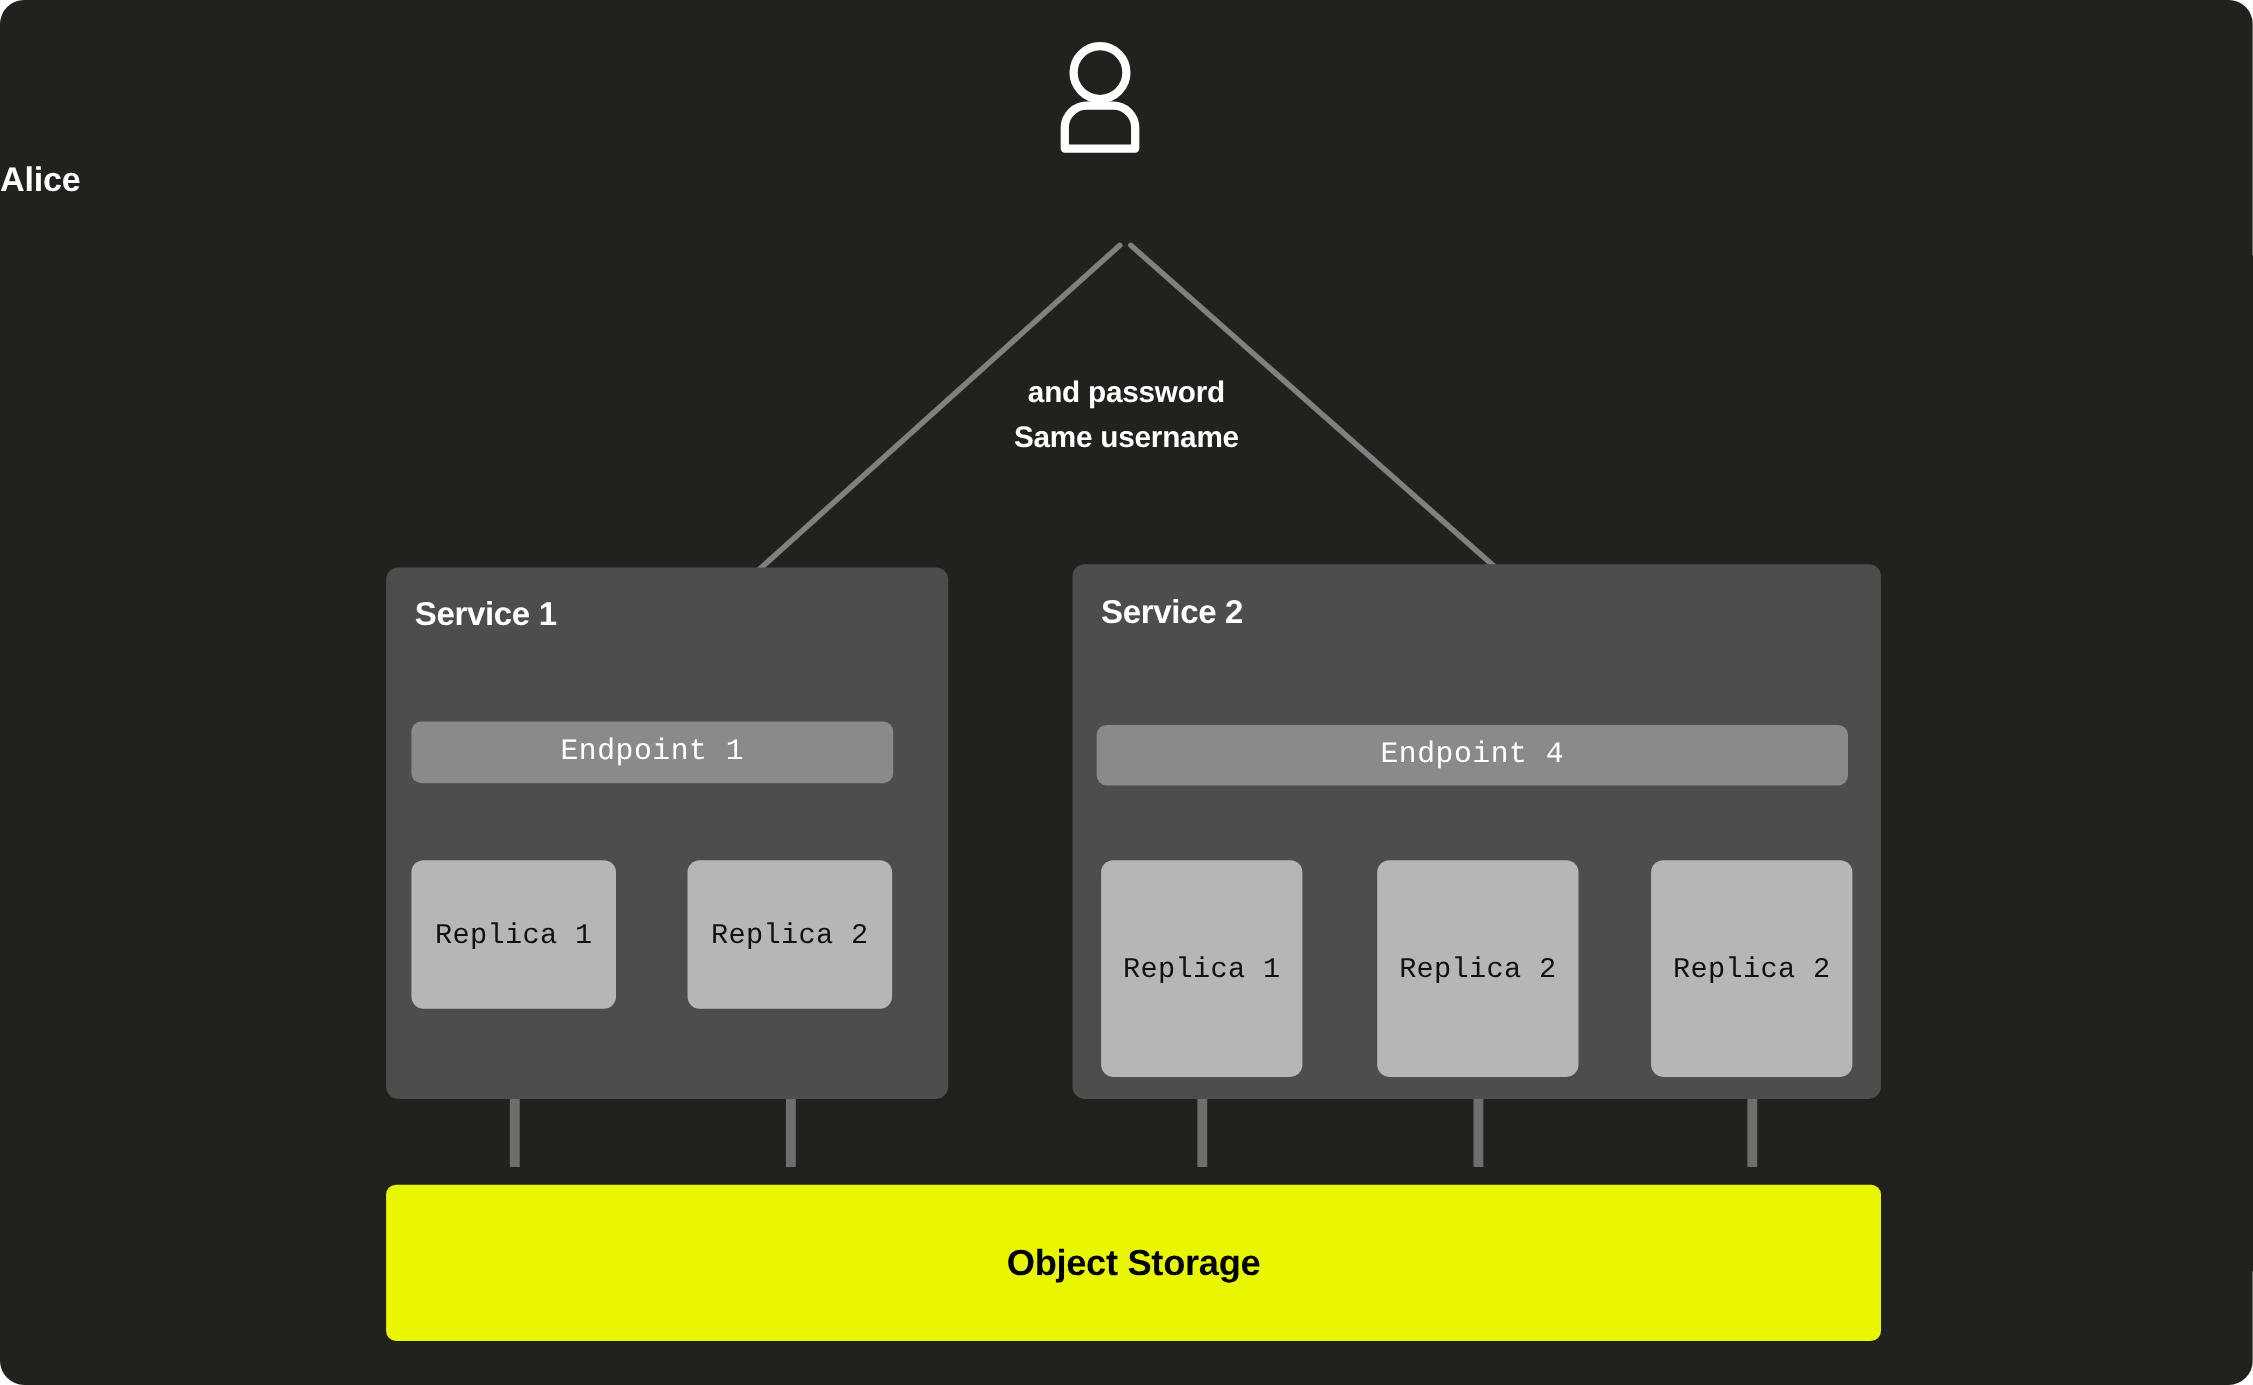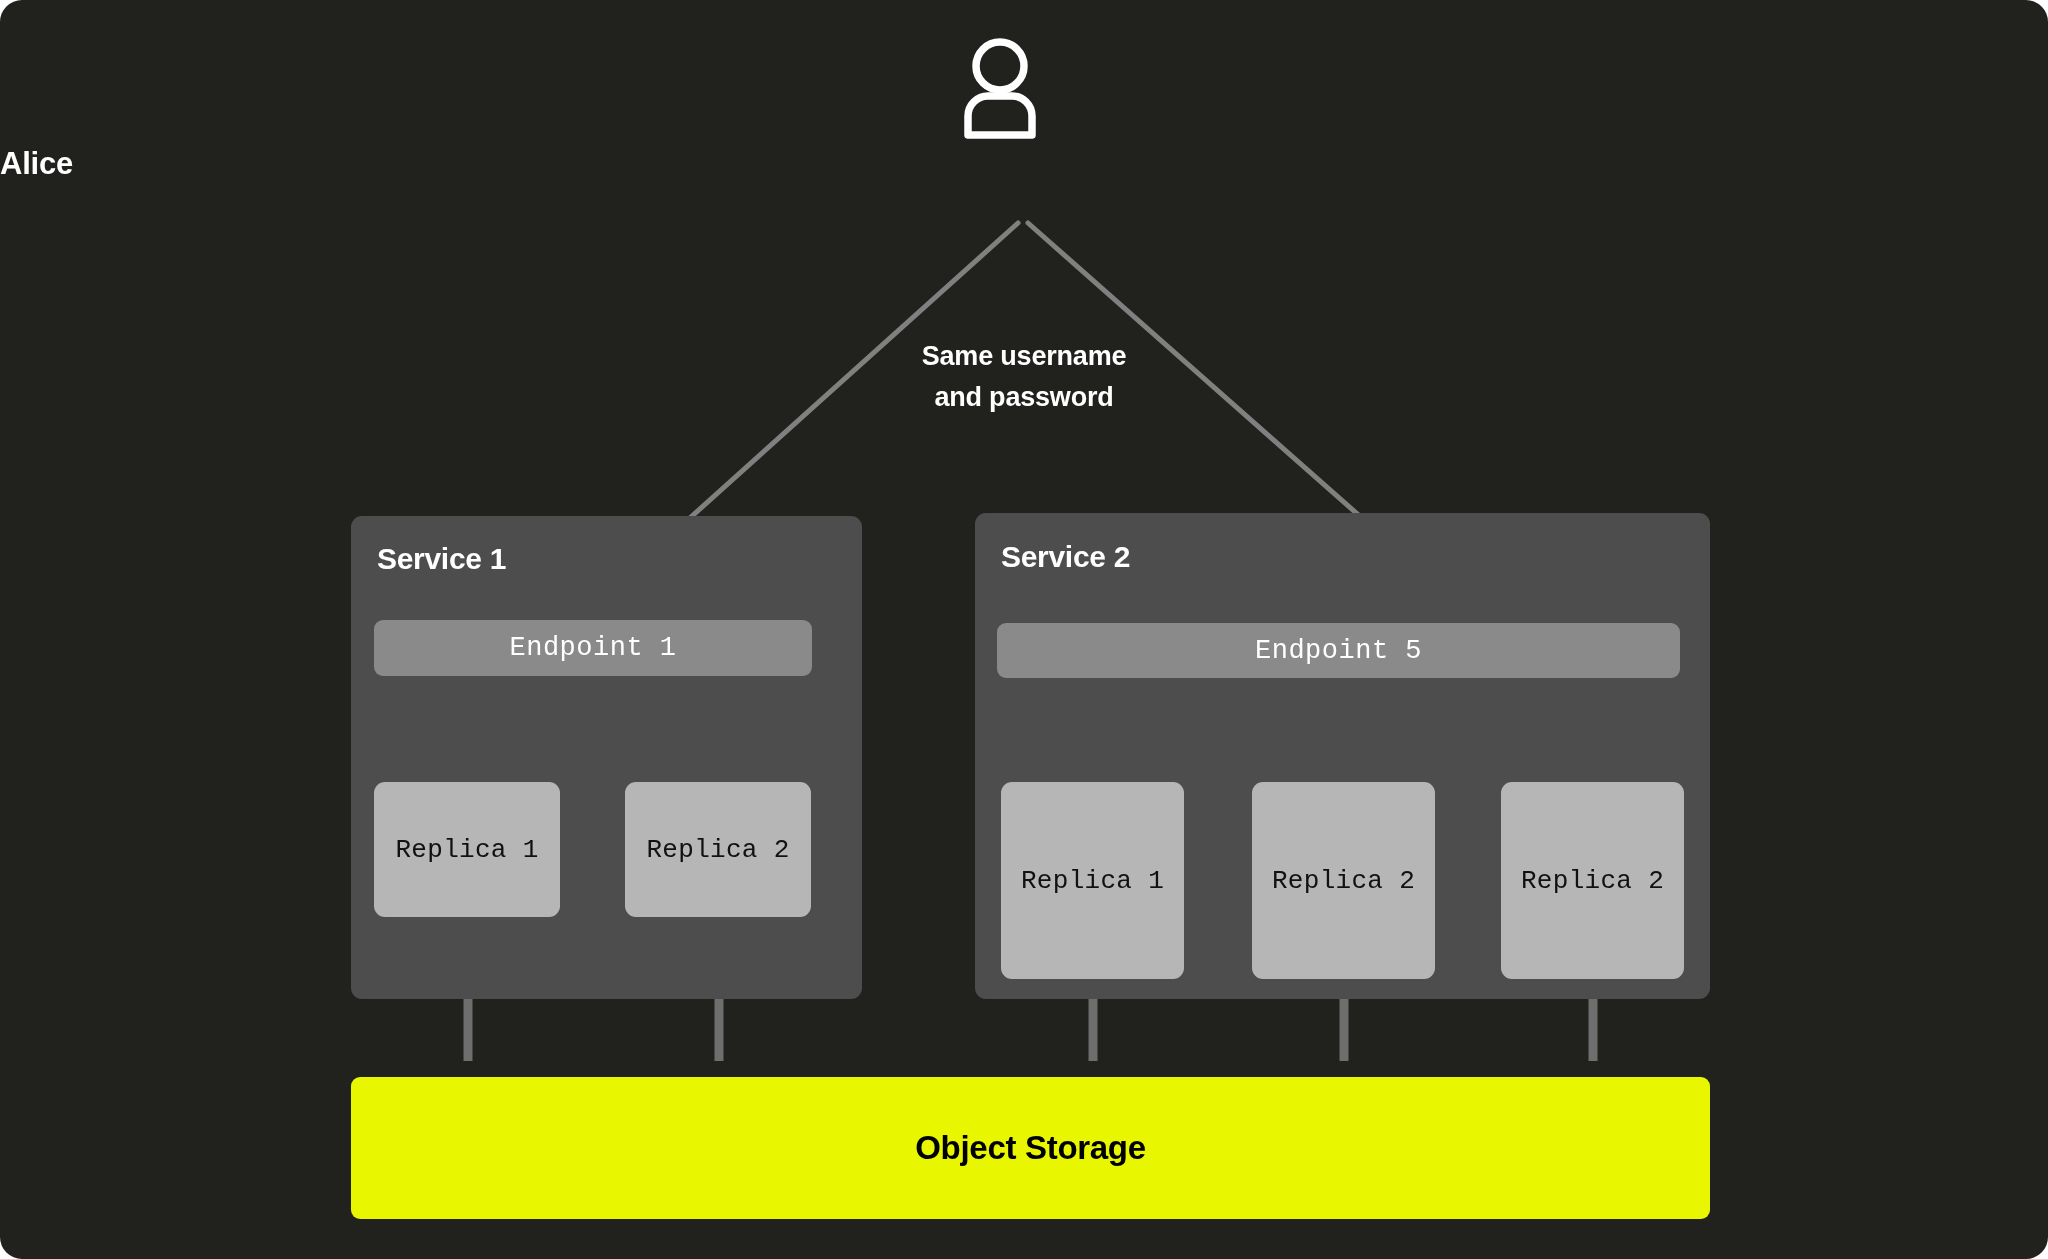"Same username" div { order: before "and password" -> after "and password" }
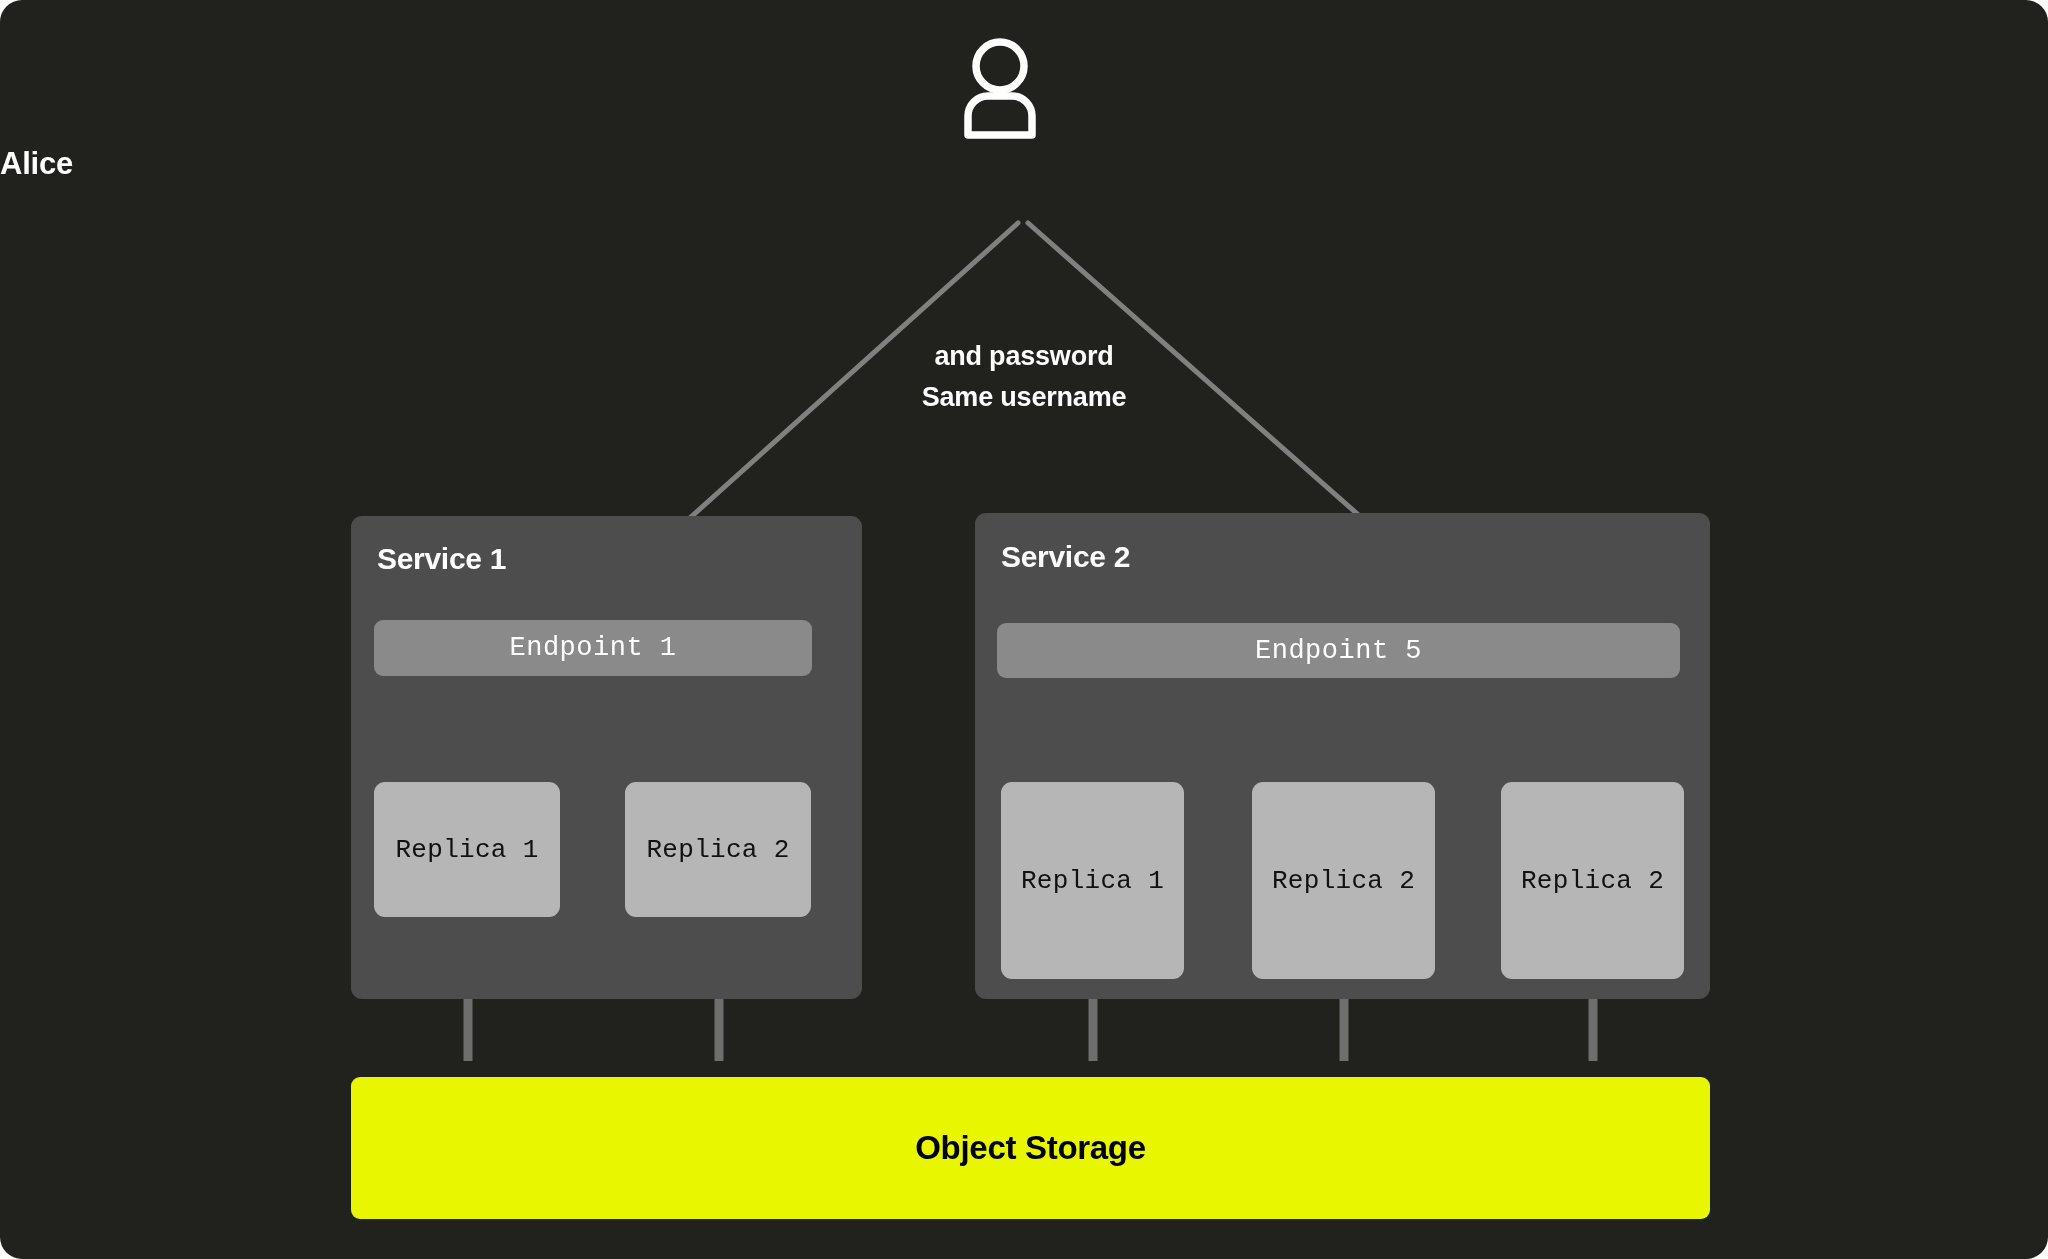"Endpoint 1" .endpoint { margin-top: none -> 36px }
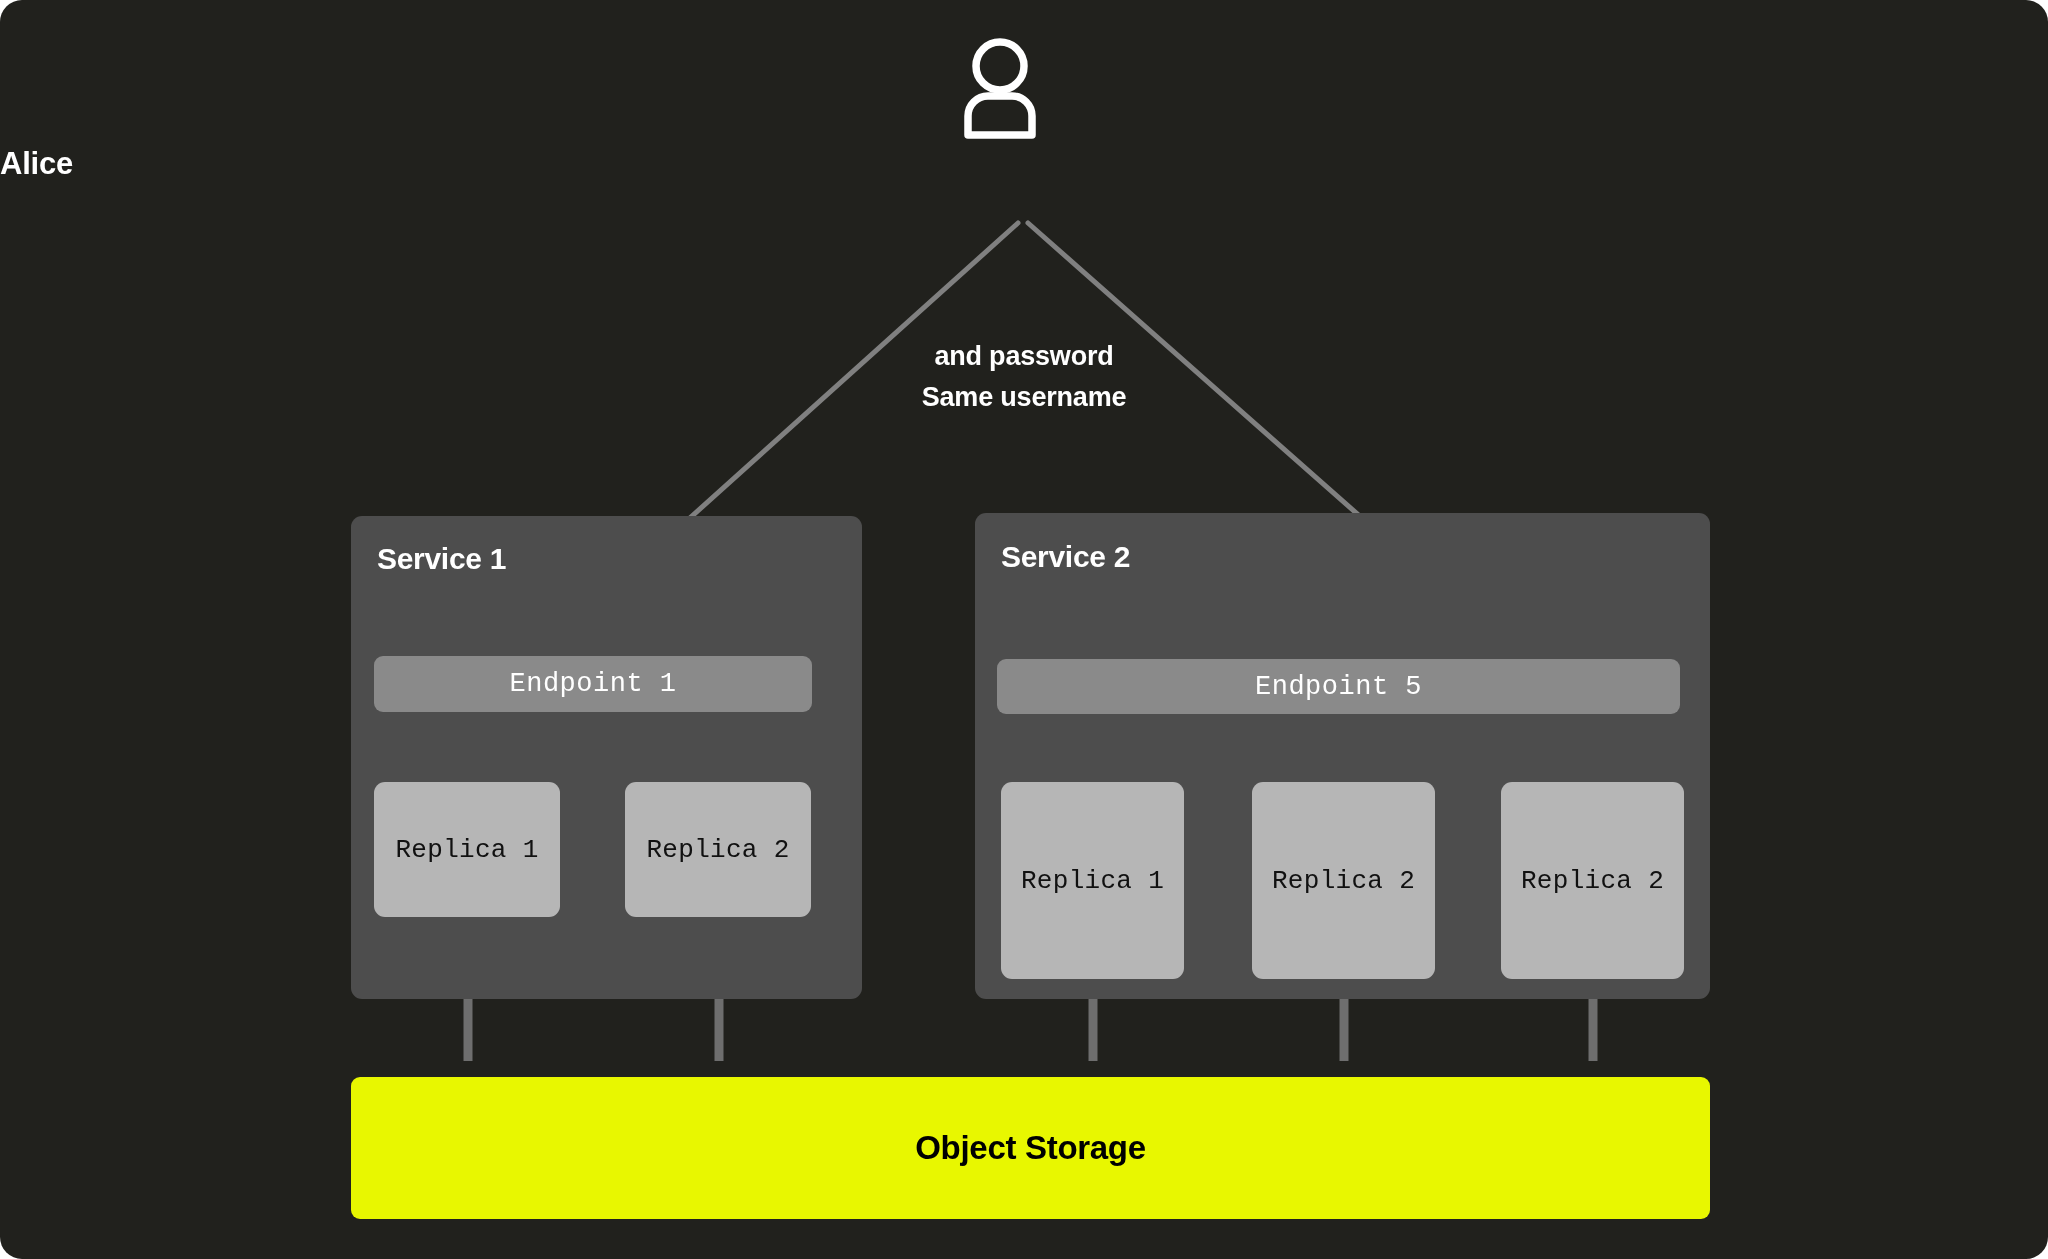"Endpoint 5" div.endpoint { text: 5 -> 4 }
